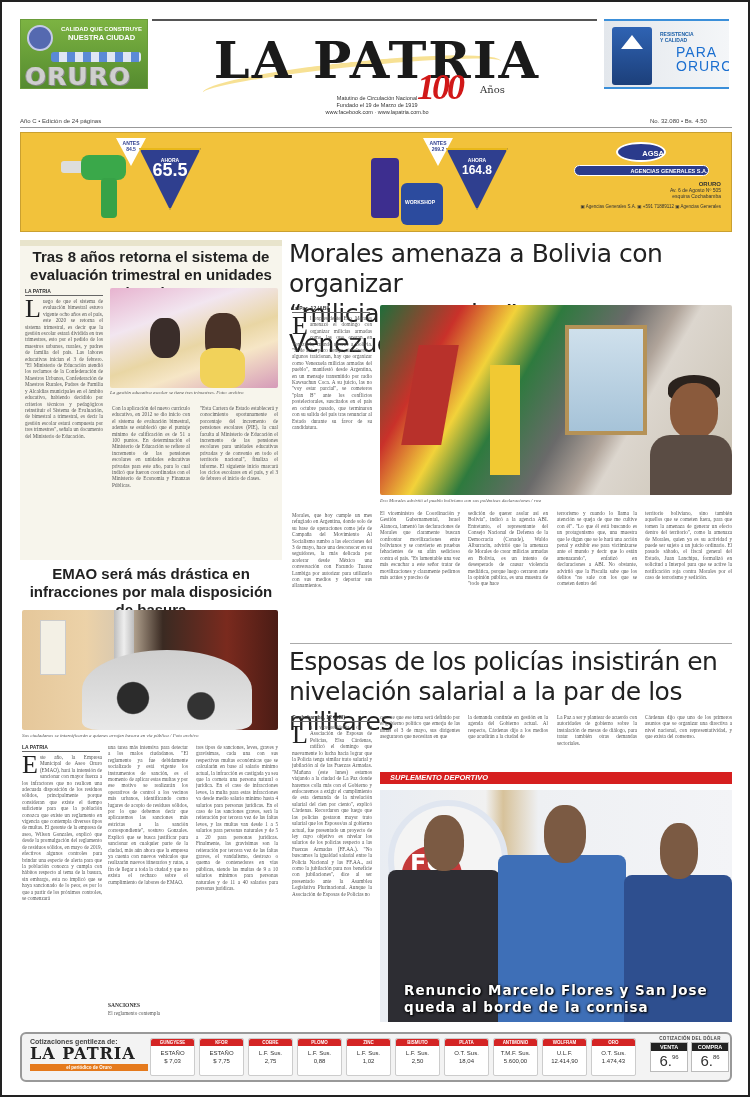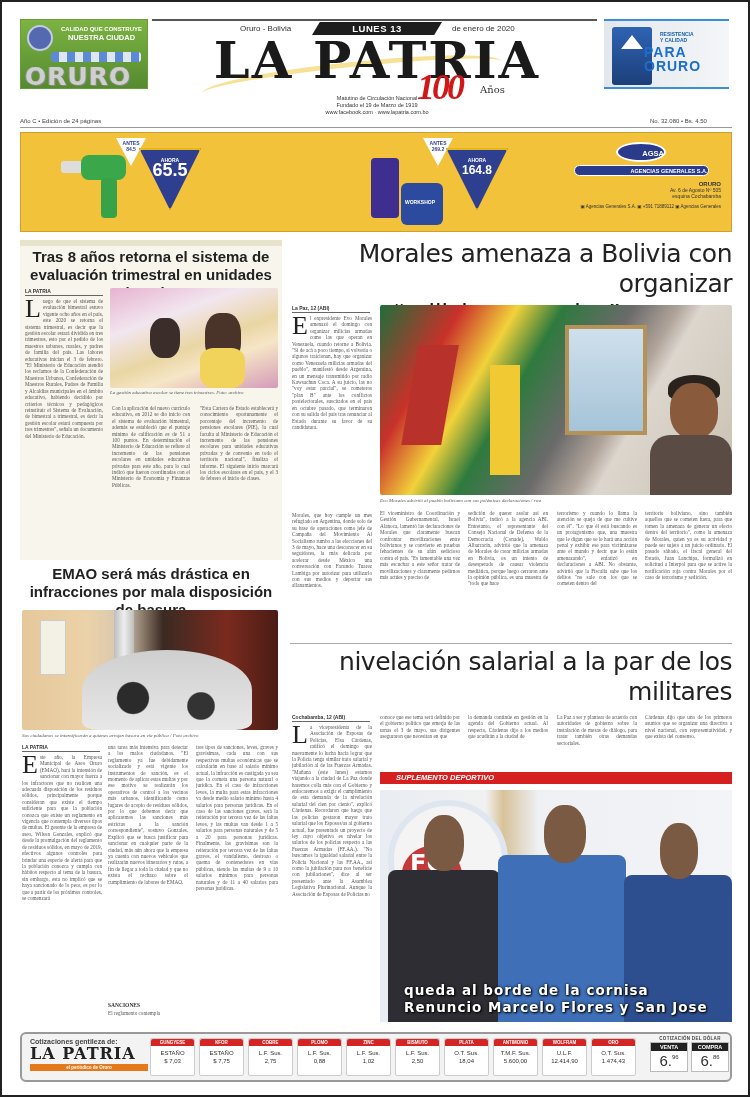"Oruro - Bolivia" div.abs { html: <div> <span>Oruro - Bolivia</span> <span>LUNES 13</span> <span>de enero de 2020</span> </div> -> none }
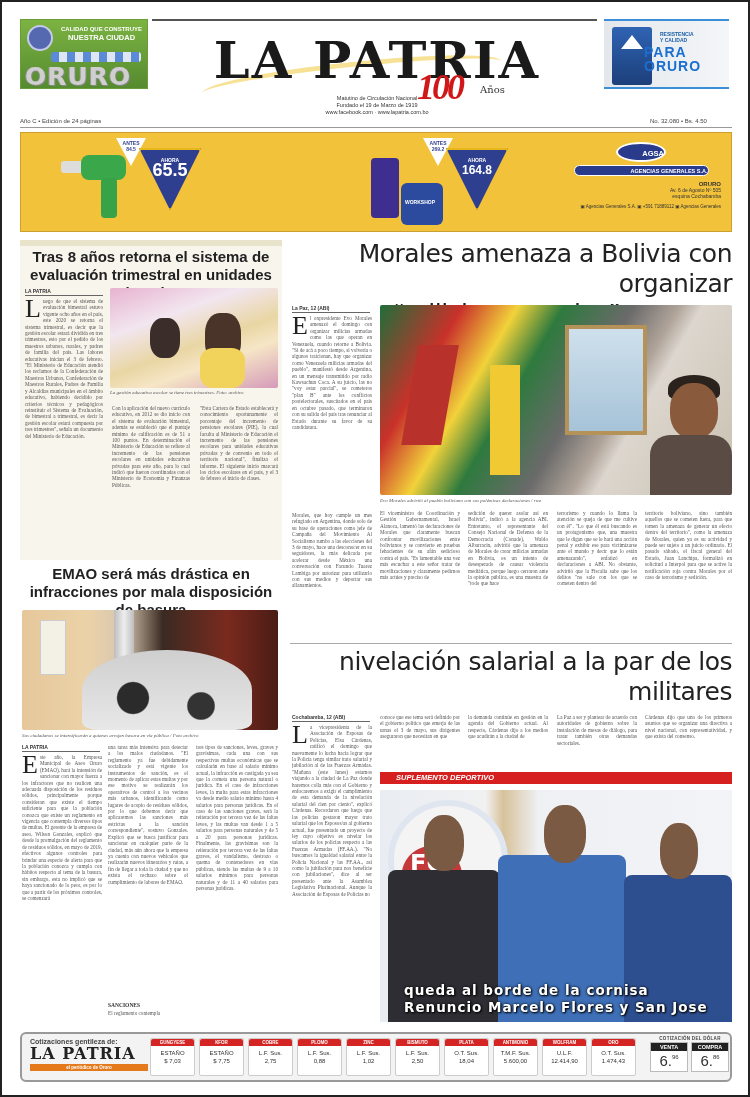"PARA" .ad-right .para { font-weight: bold -> normal; left: 40px -> 72px }
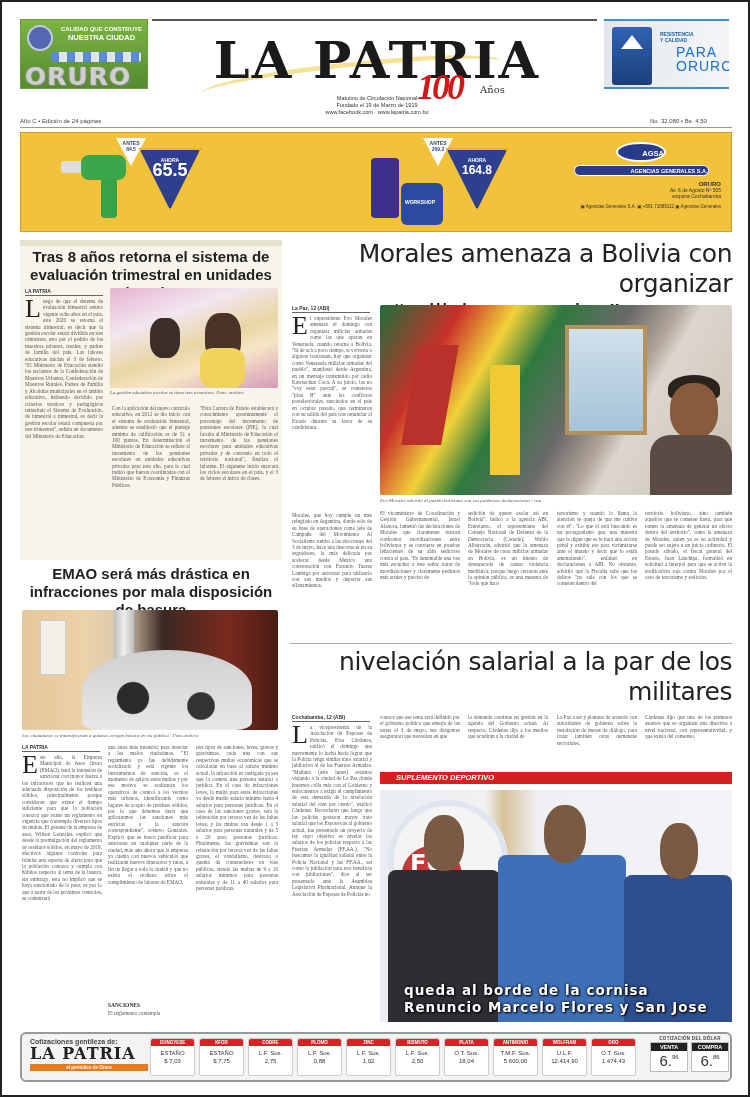"Morales amenaza a Bolivia con" h1.m { text-align: right -> left }
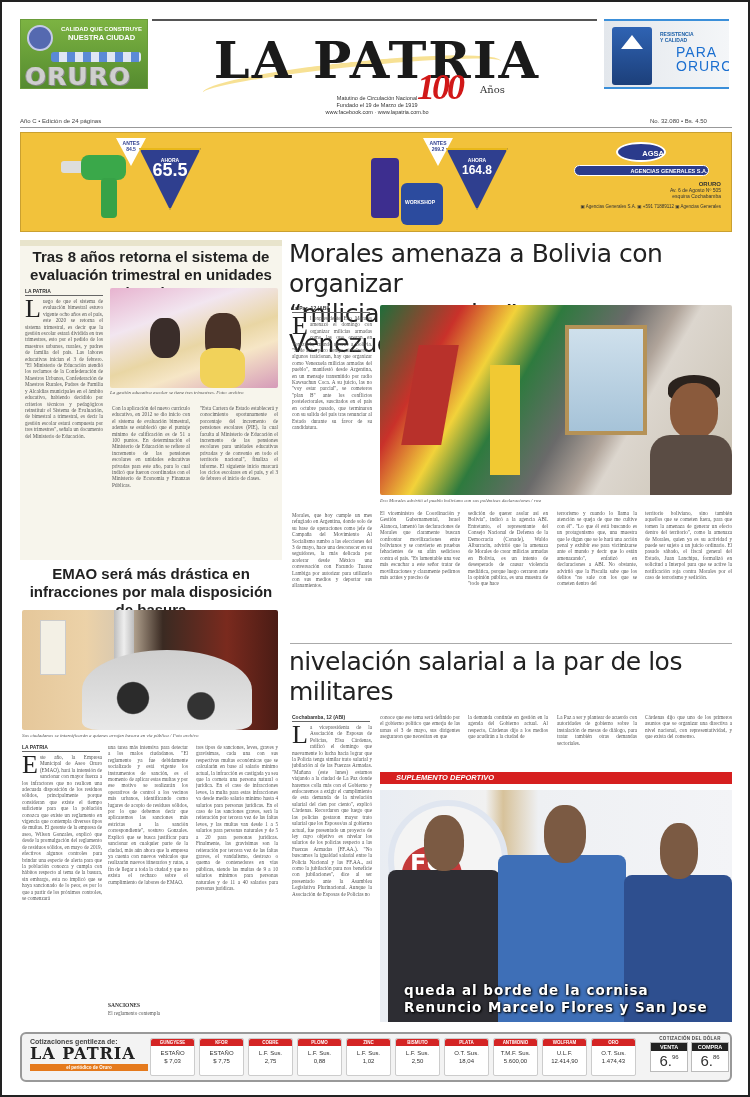"Esposas de los policías insistirán" div { html: none -> <div>Esposas de los policías insistirán en</div> }
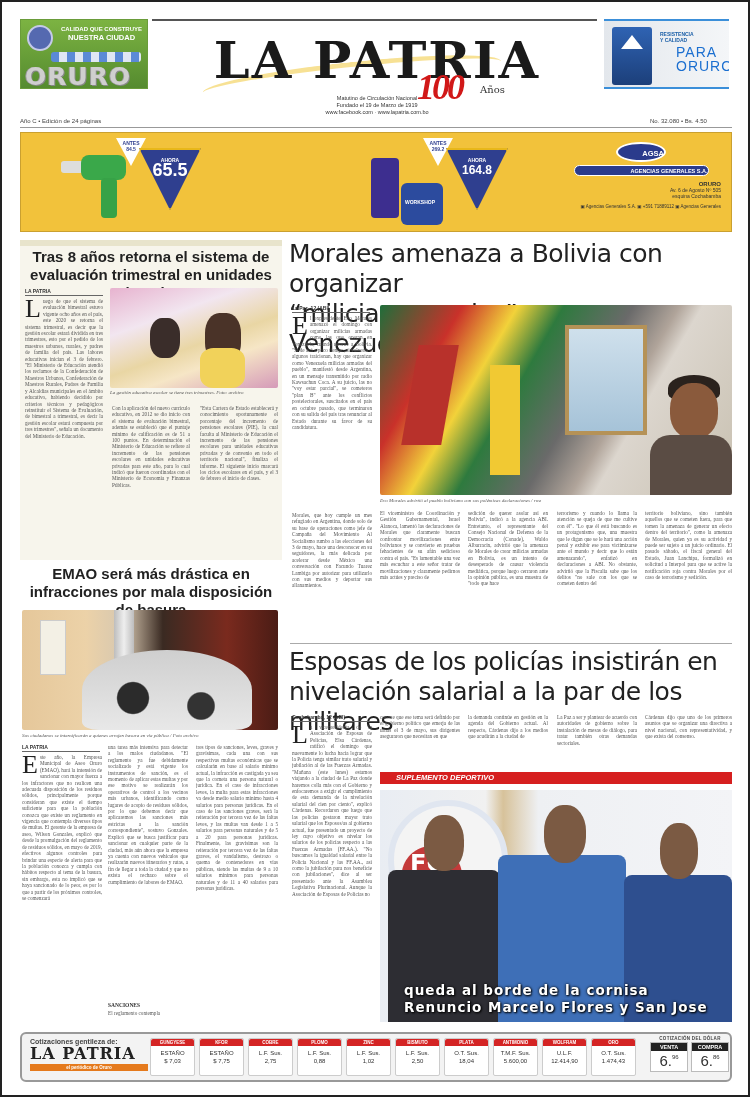"SUPLEMENTO DEPORTIVO" .supl { padding-left: 16px -> 10px }
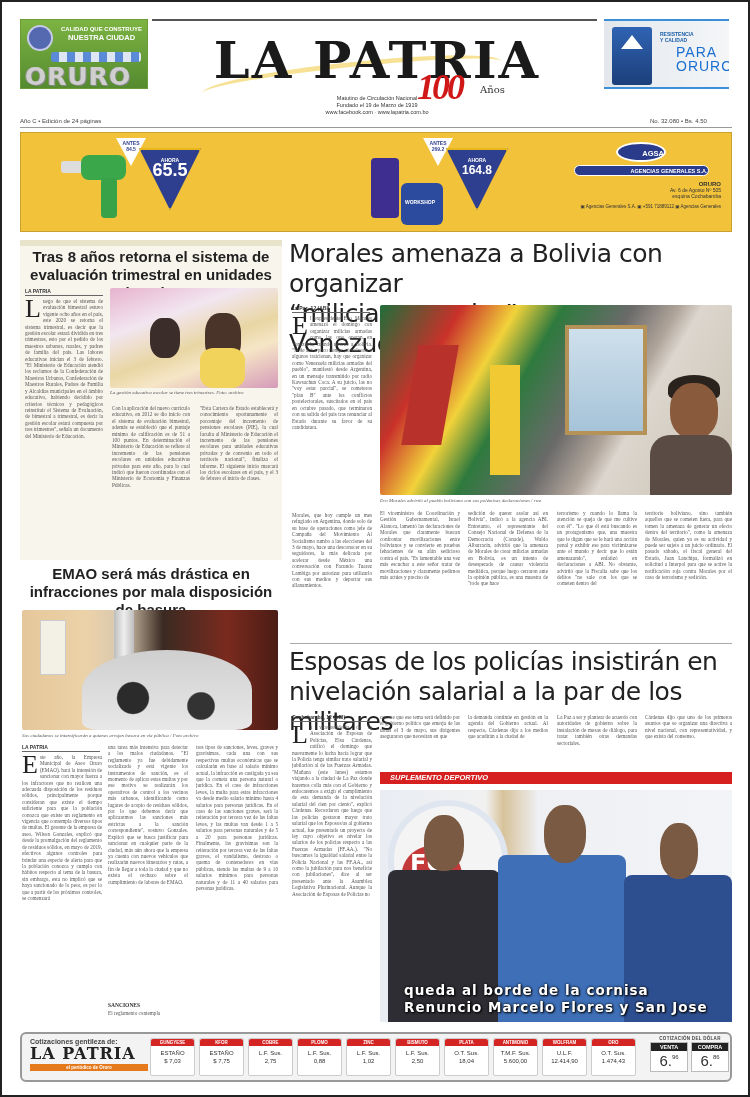"queda al borde de la" div { order: before "Renuncio Marcelo Flores y San" -> after "Renuncio Marcelo Flores y San" }
